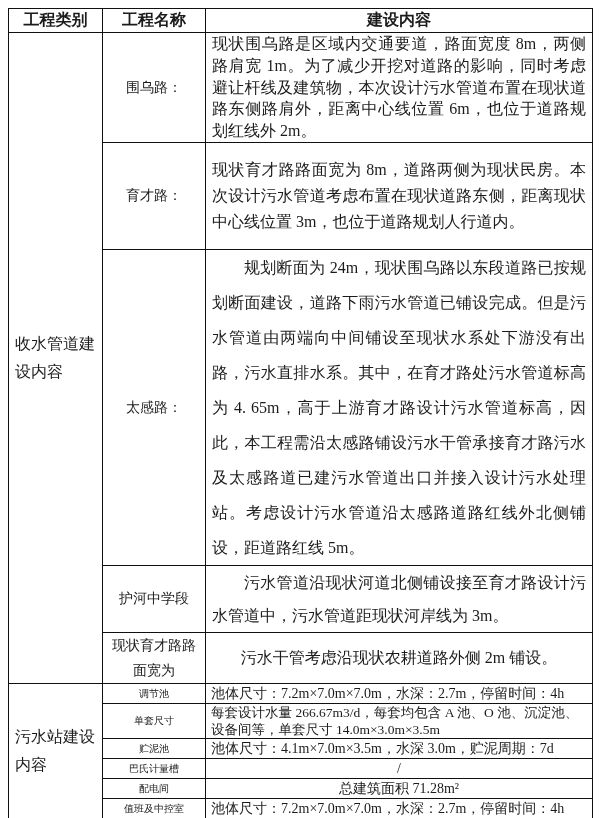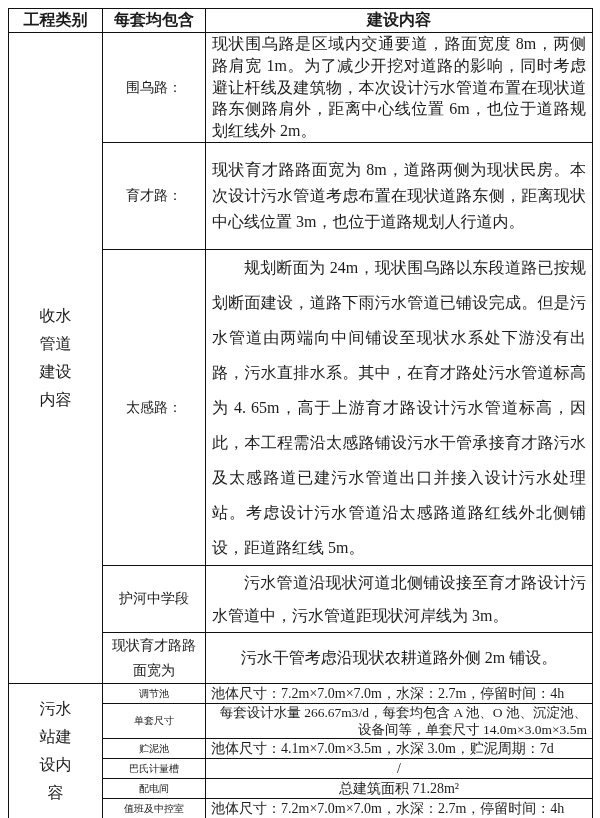"每套均包含" th { text: 每套均包含 -> 工程名称 }
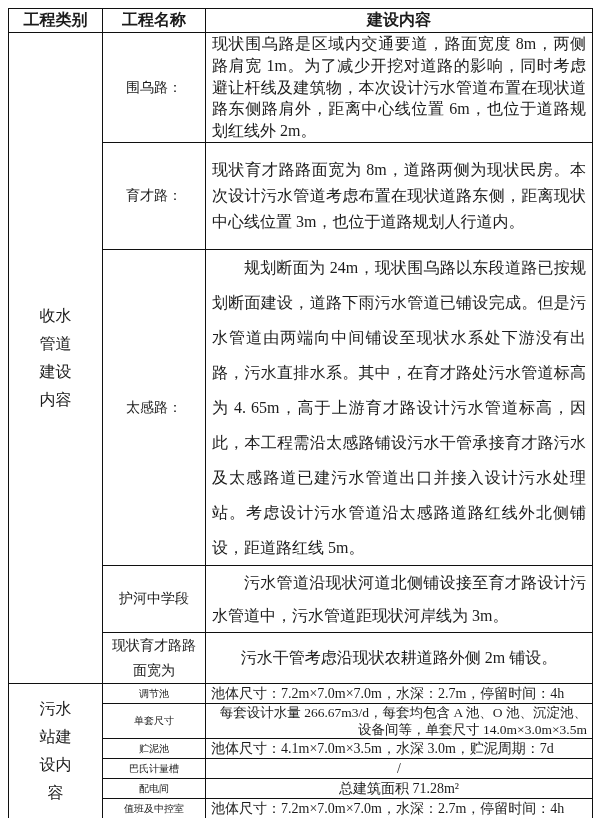"收水管道建设内容" td.cat { padding: 0 26px -> 0 6px; text-align: center -> none }
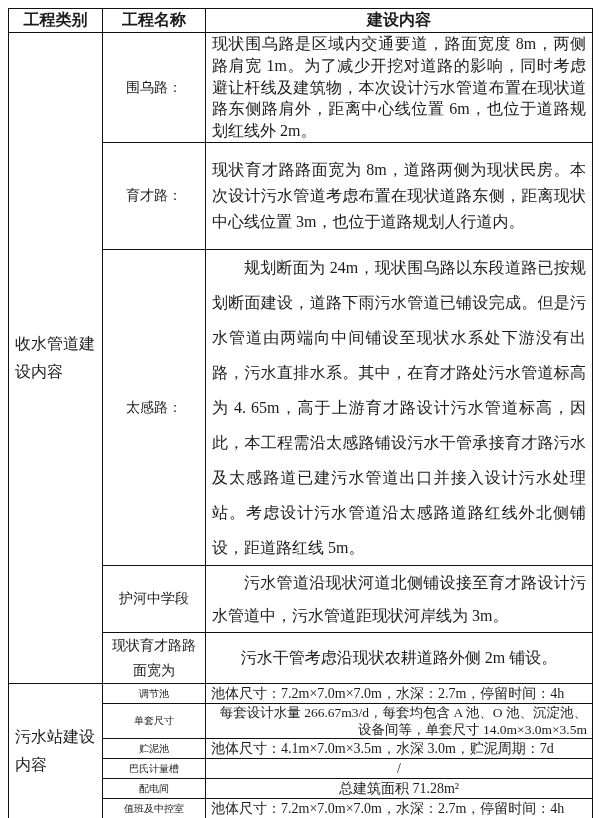"每套设计水量 266.67m3/d，每套均包含 A 池、O" tr.r-yiti td.ct { text-align: right -> left }
